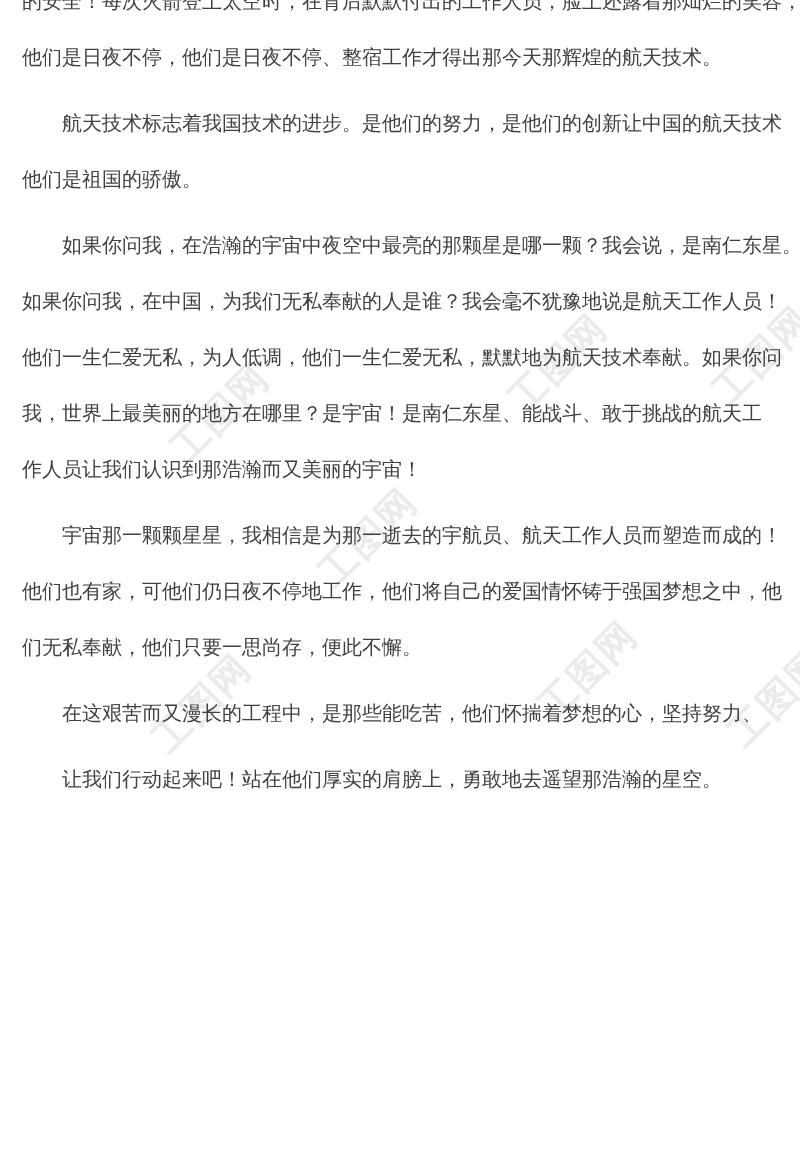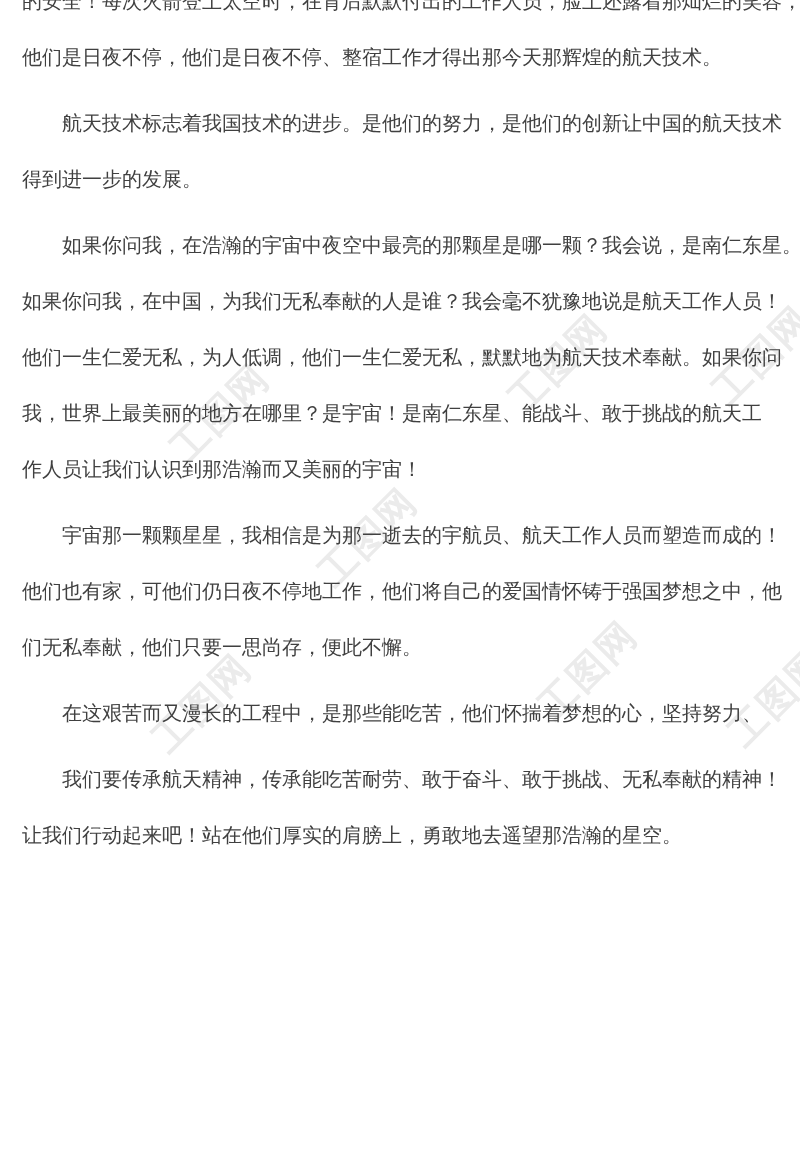"得到进一步的发展。" div.line { text: 得到进一步的发展 -> 他们是祖国的骄傲 }
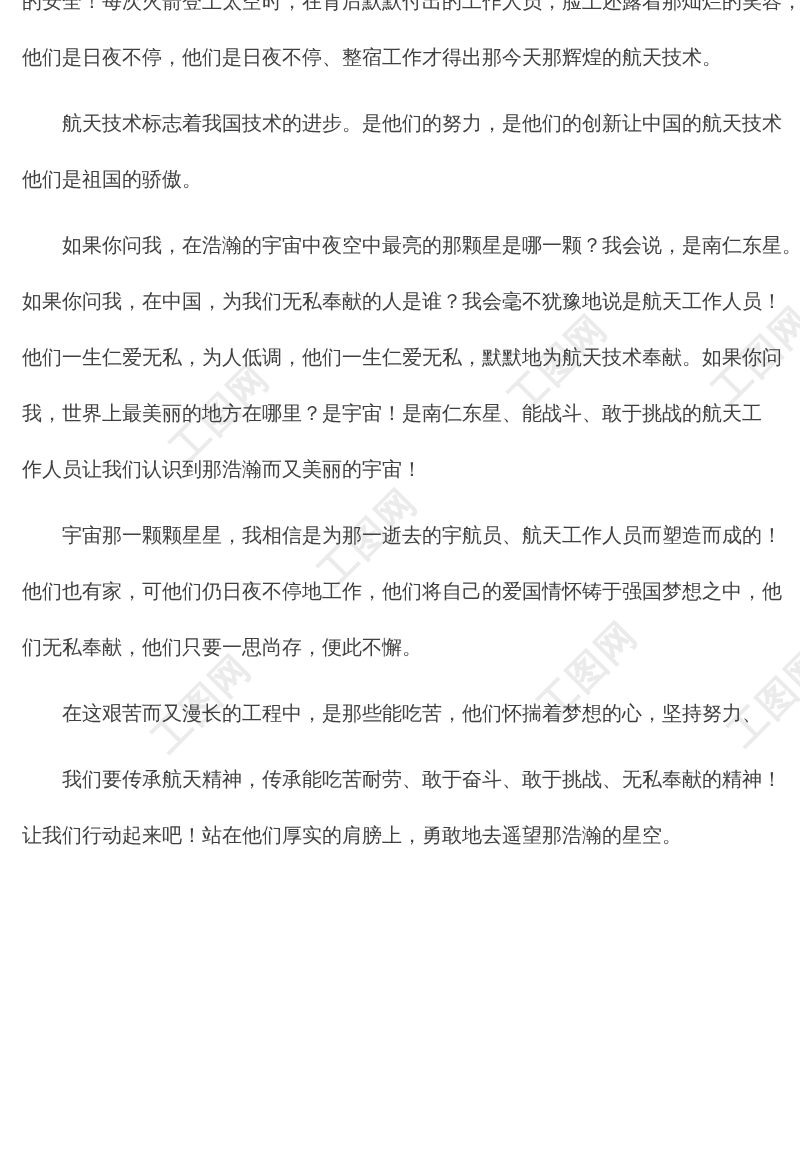"我们要传承航天精神，传承能吃苦耐劳、敢于奋斗、敢于挑战、无私奉献的精神！" div.line { html: <div>我们要传承航天精神，传承能吃苦耐劳、敢于奋斗、敢于挑战、无私奉献的精神！</div> -> none }
